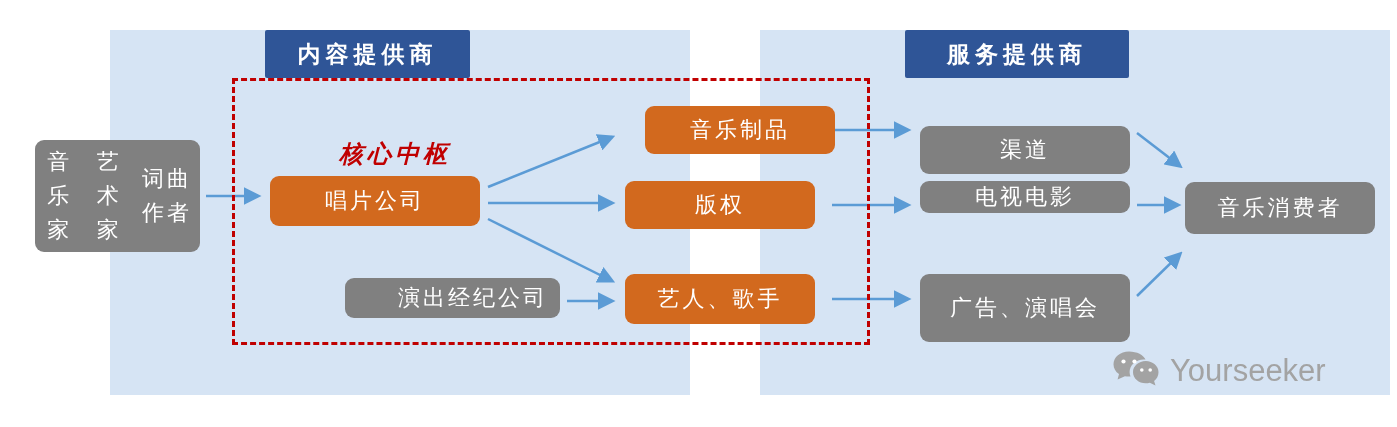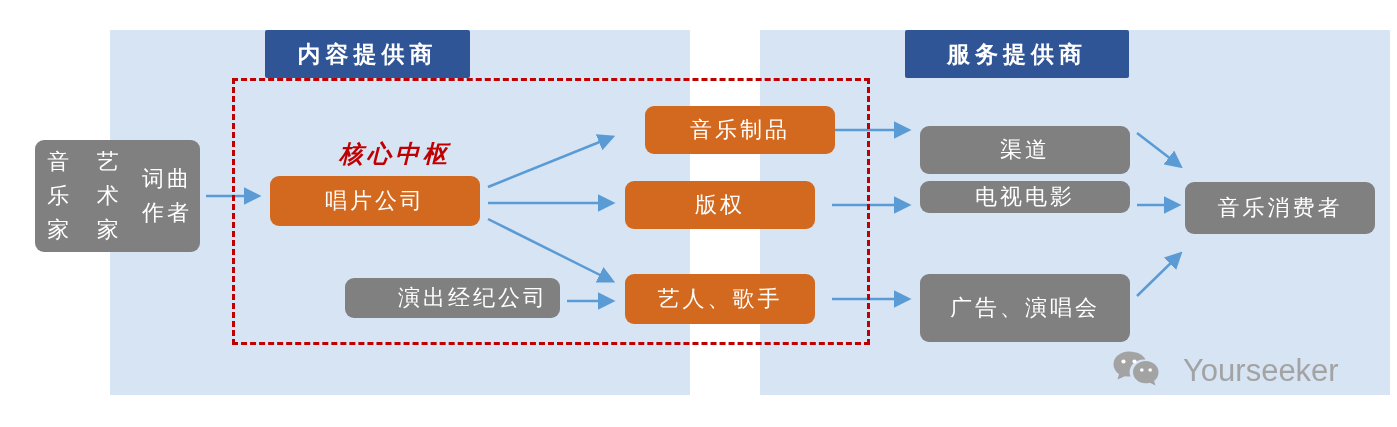"Yourseeker" .watermark { gap: 23px -> 10px }
